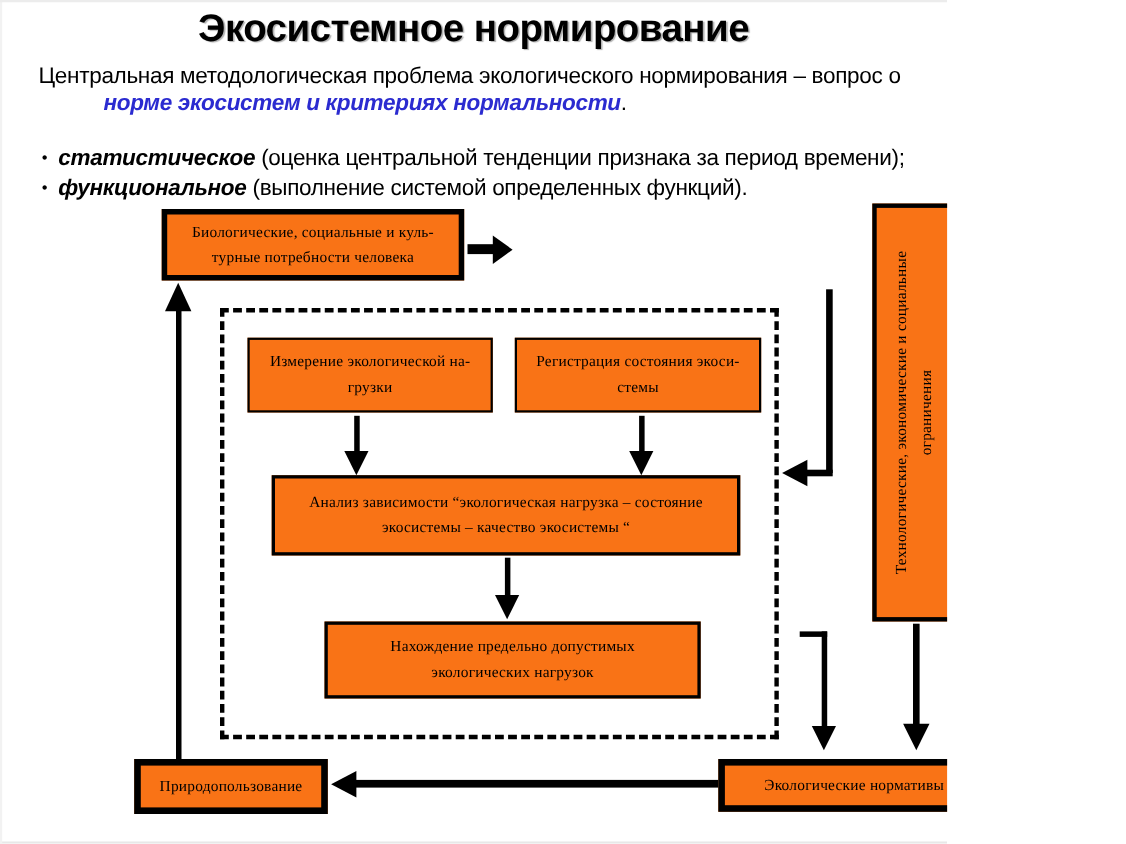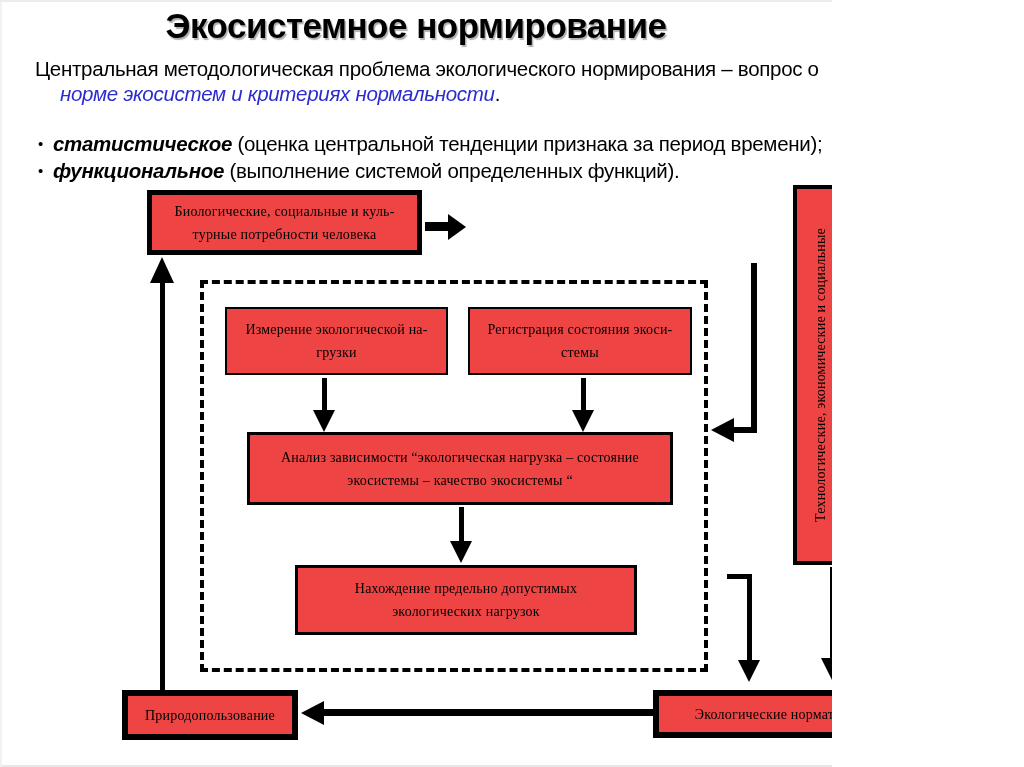"Экосистемное нормирование" .slide { padding-left: none -> 29px }
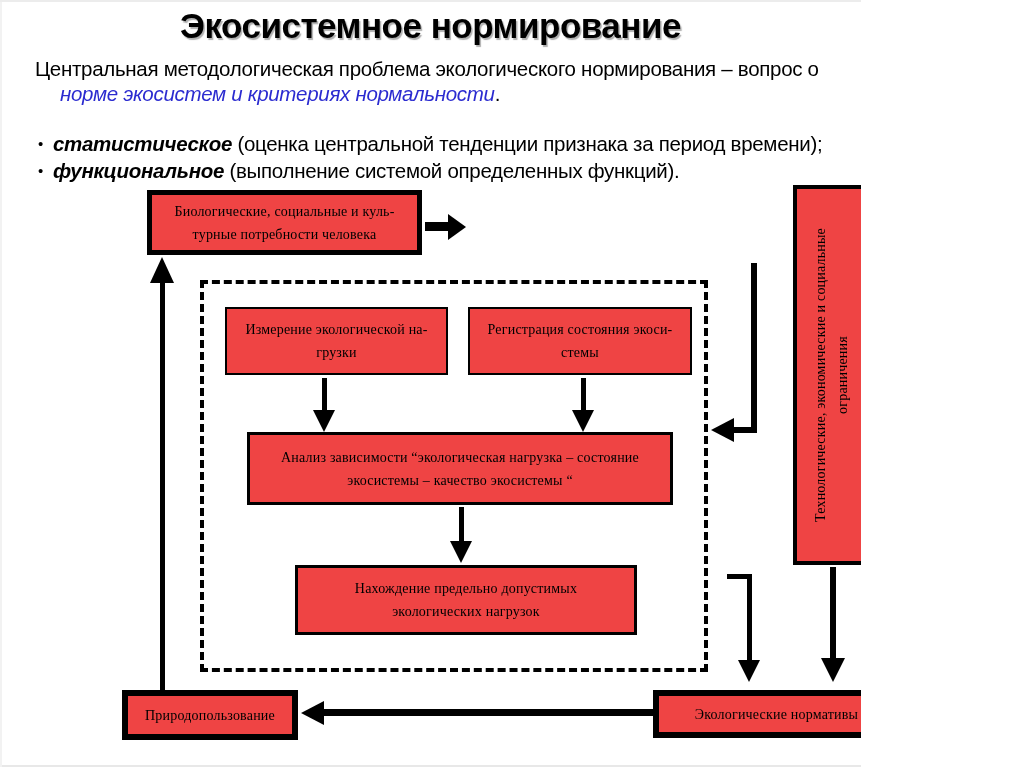"норме экосистем и критериях нормальности" .blue-em { font-weight: normal -> bold; margin-left: none -> 34px }
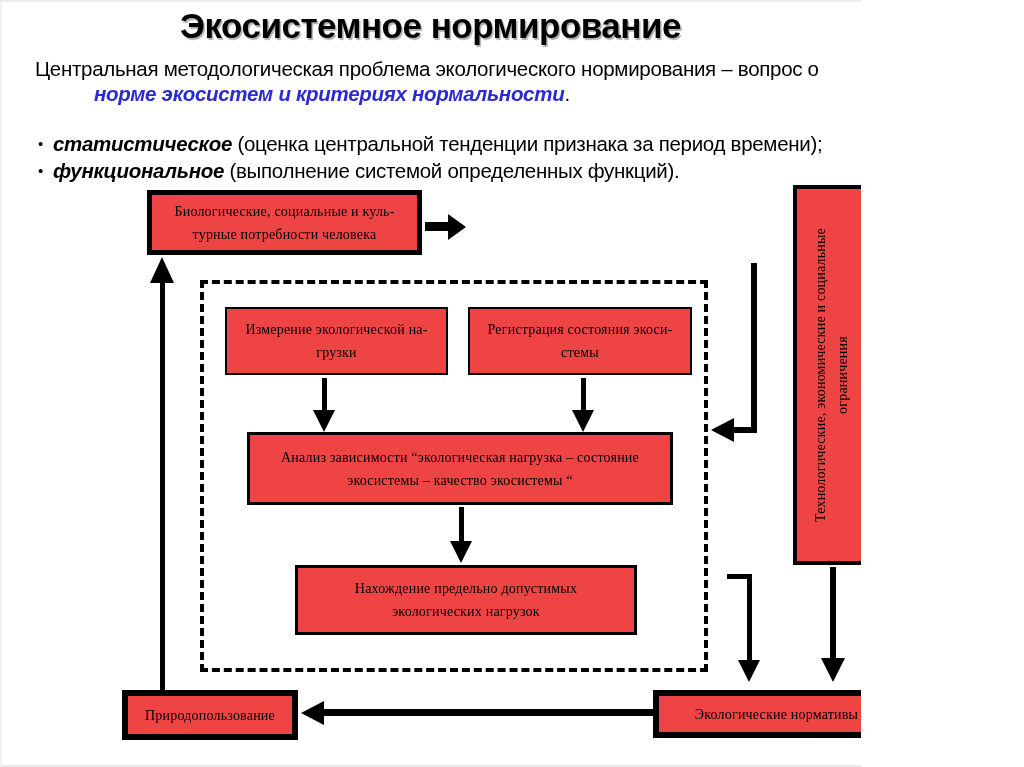"Биологические, социальные и куль-" .box { background: #ef4444 -> #f97316 }
